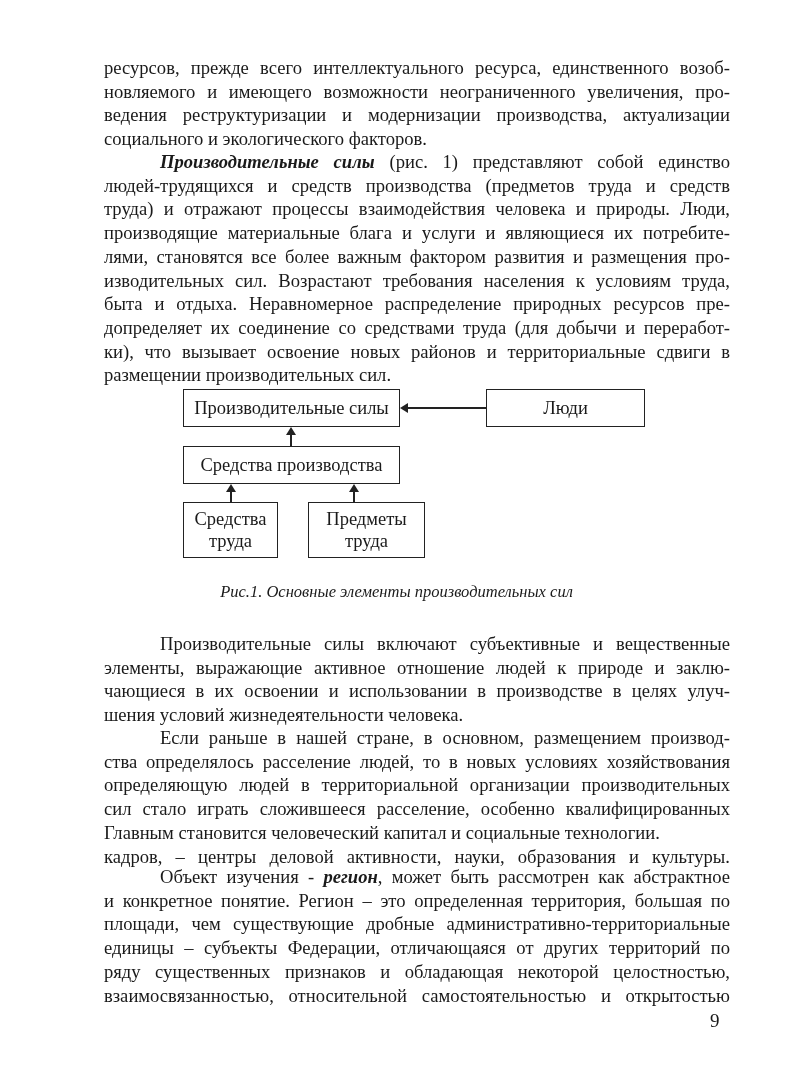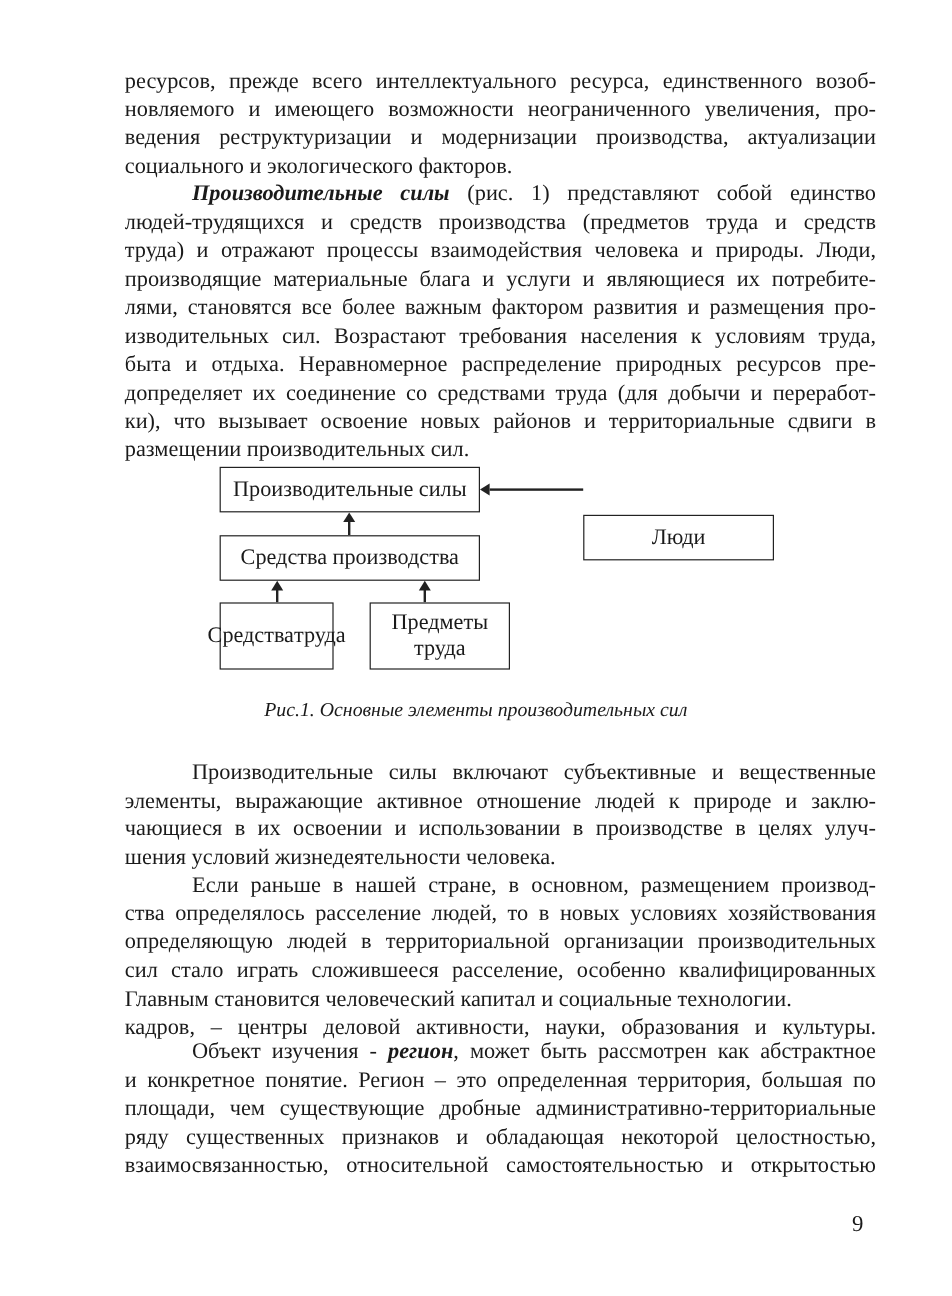"Люди" div.box { margin-top: 40px -> none }
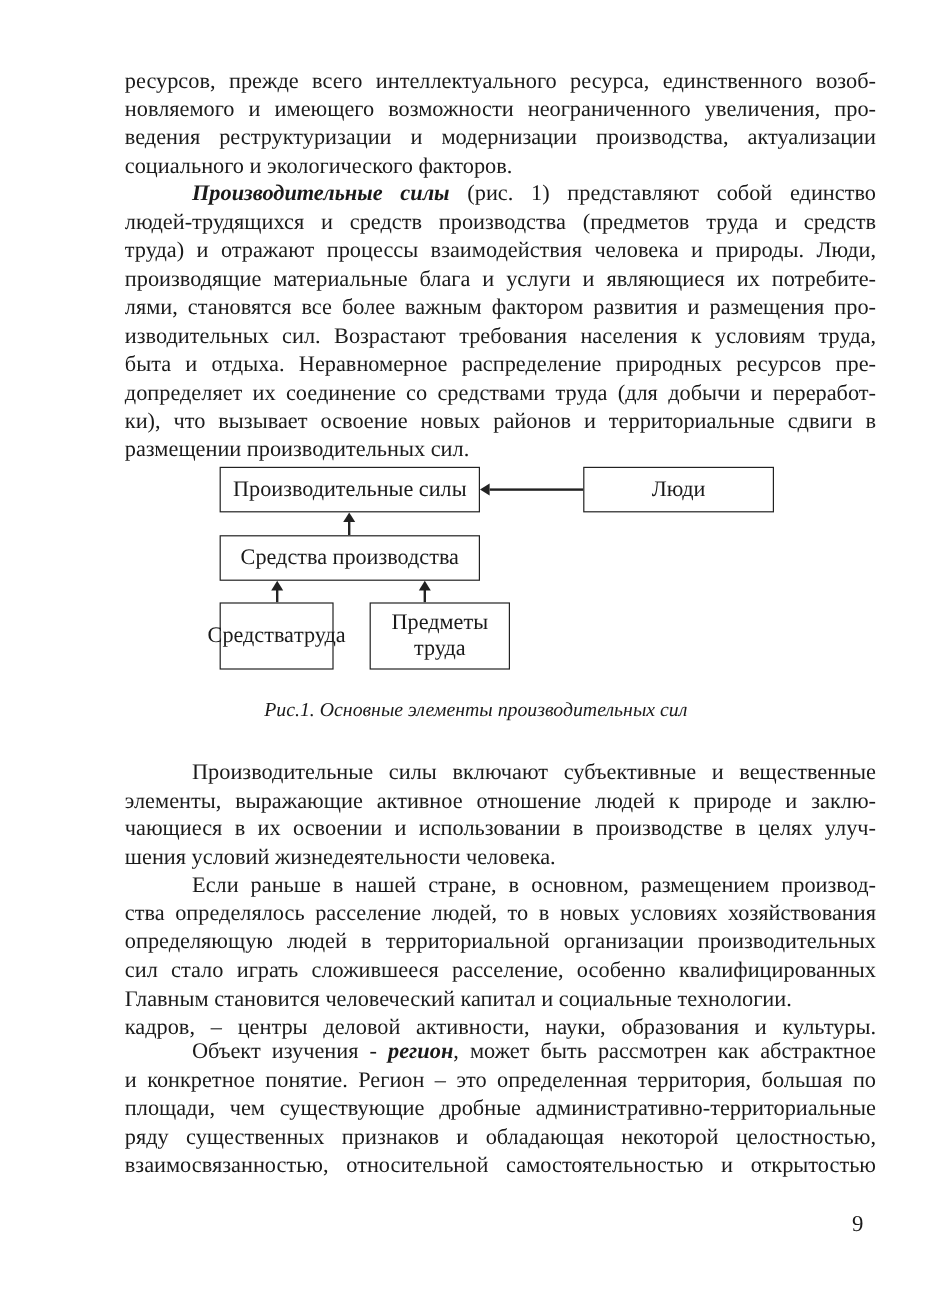"Средства" div.box { flex-direction: row -> column }
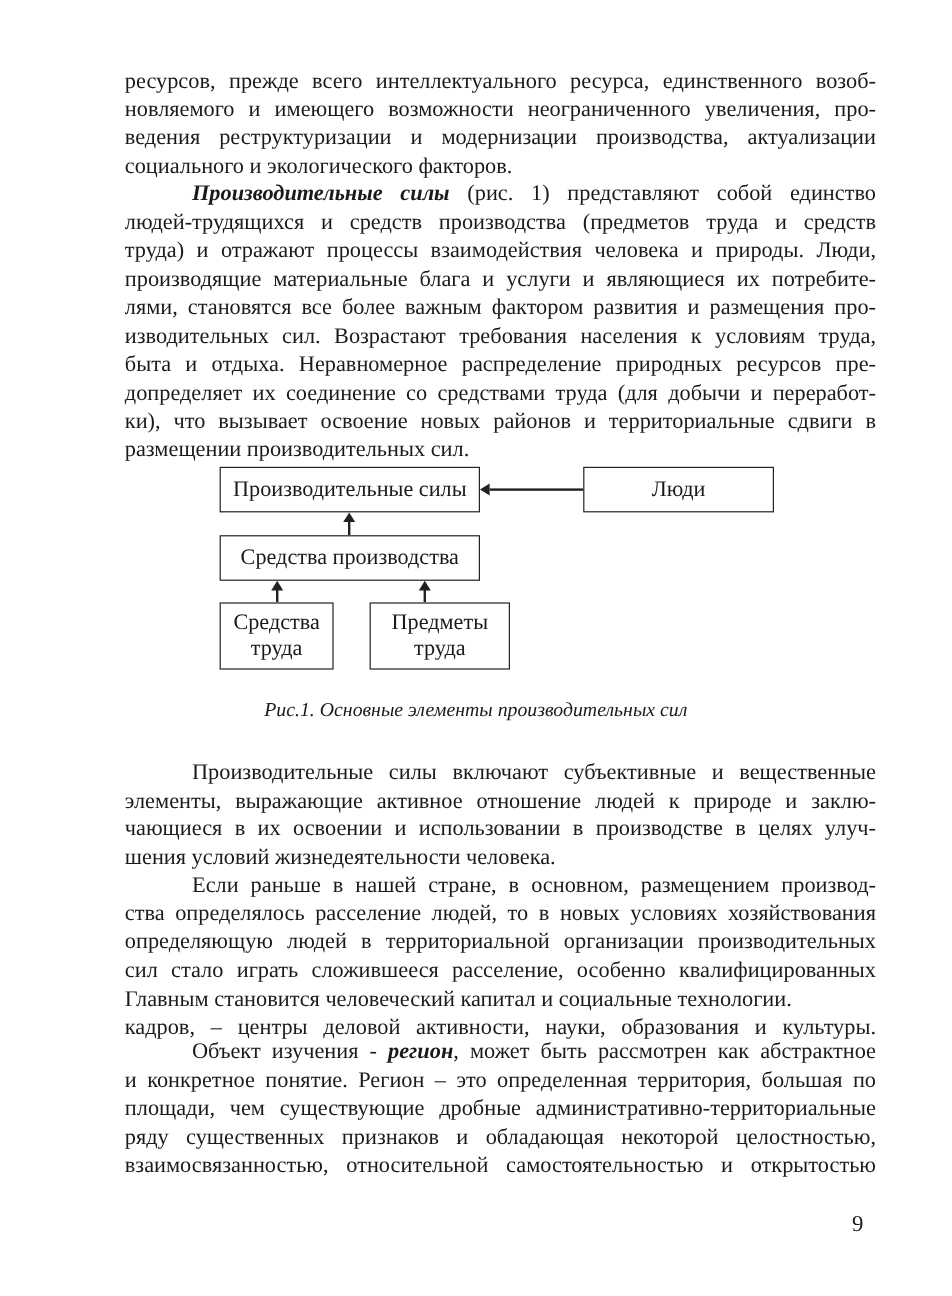"единицы – субъекты Федерации," span.line { html: none -> <span>единицы – субъекты Федерации, отличающаяся от других территорий по</span> }
